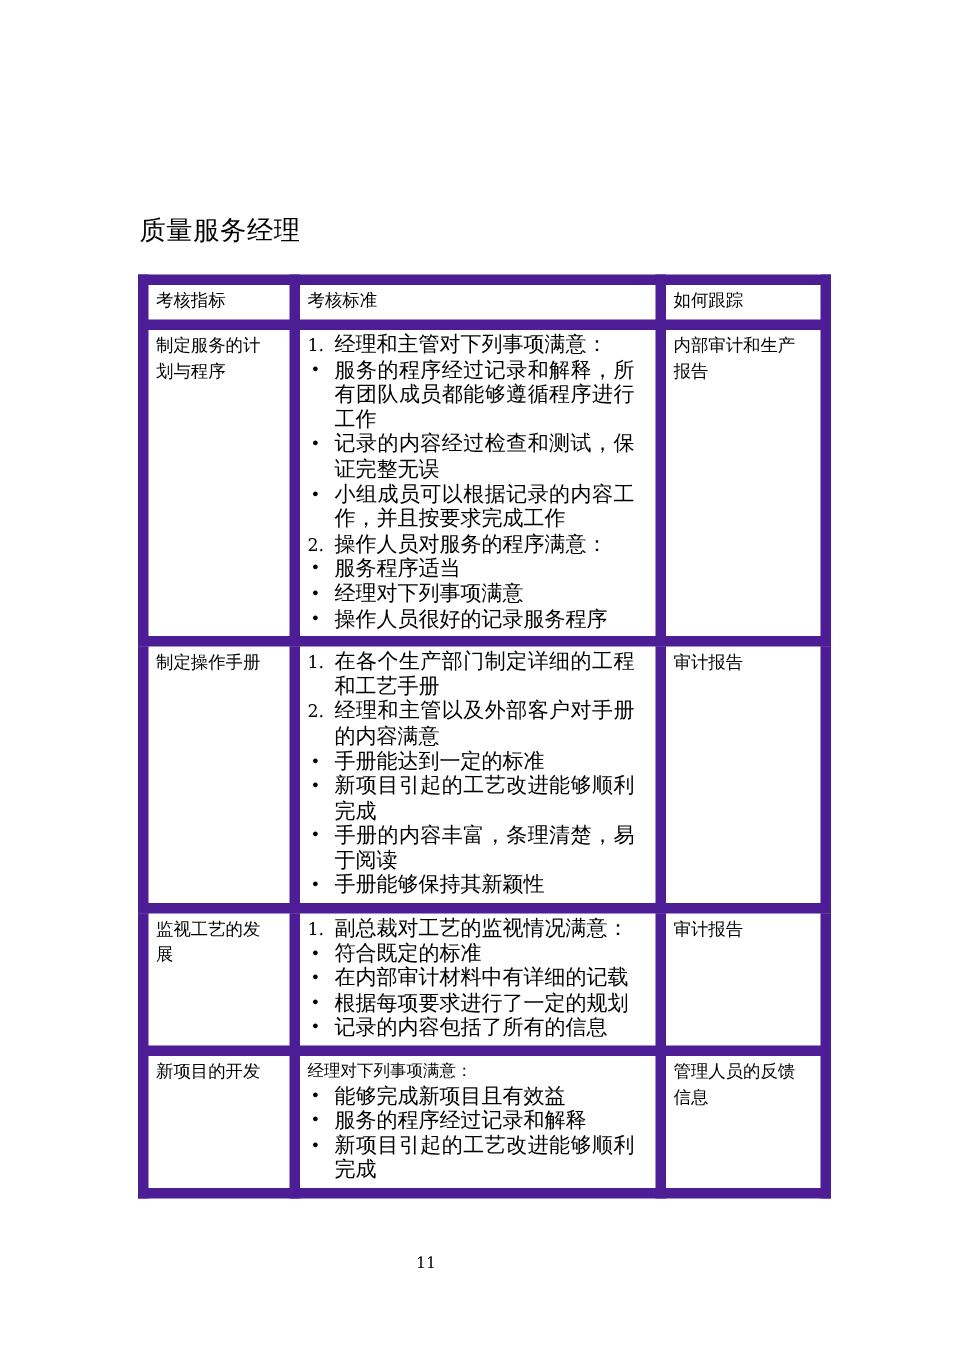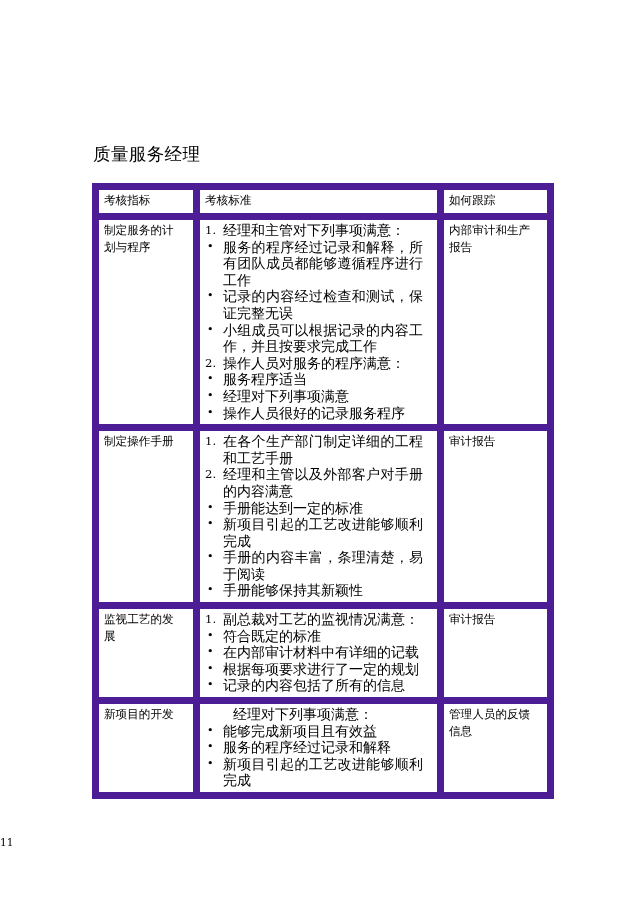"经理对下列事项满意：" .plain-lead { font-size: 14px -> 11px; margin-left: 28px -> none }
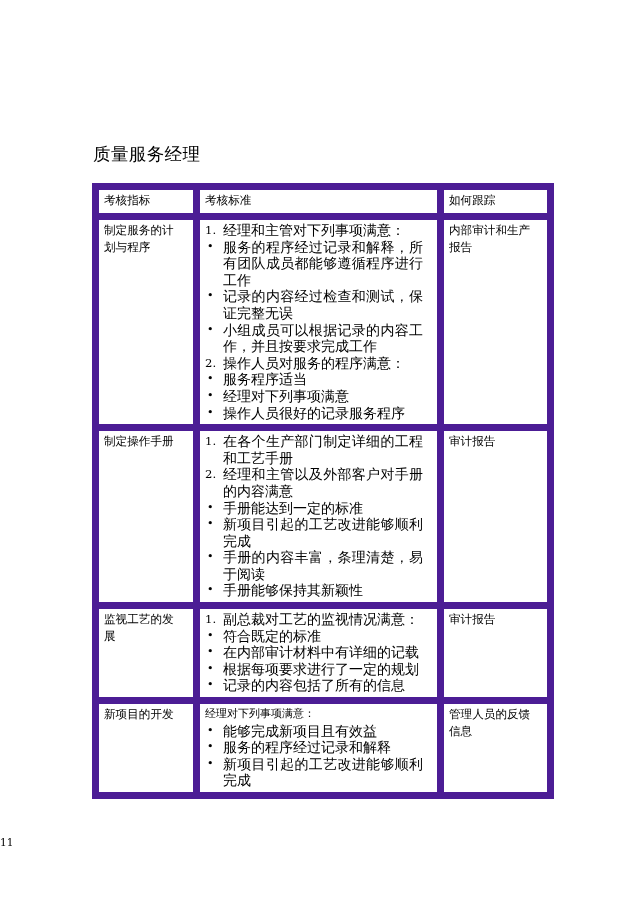"11" .page-number { text-align: left -> center }
